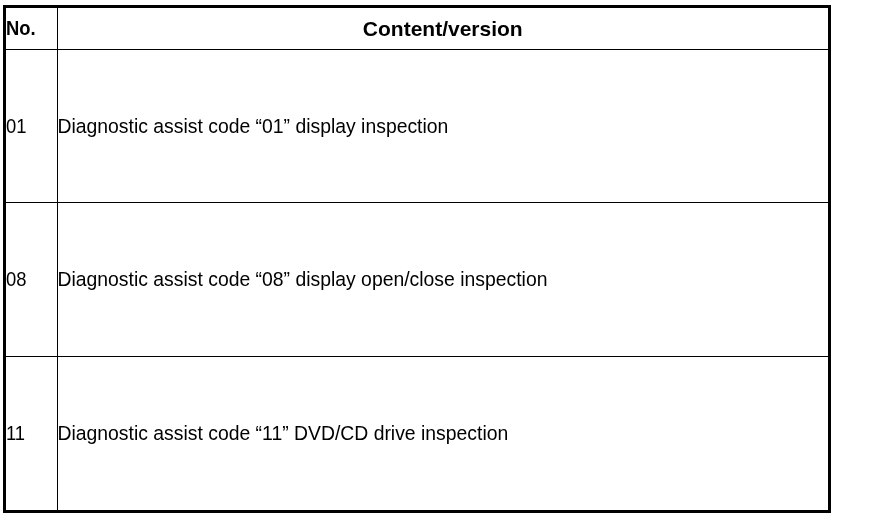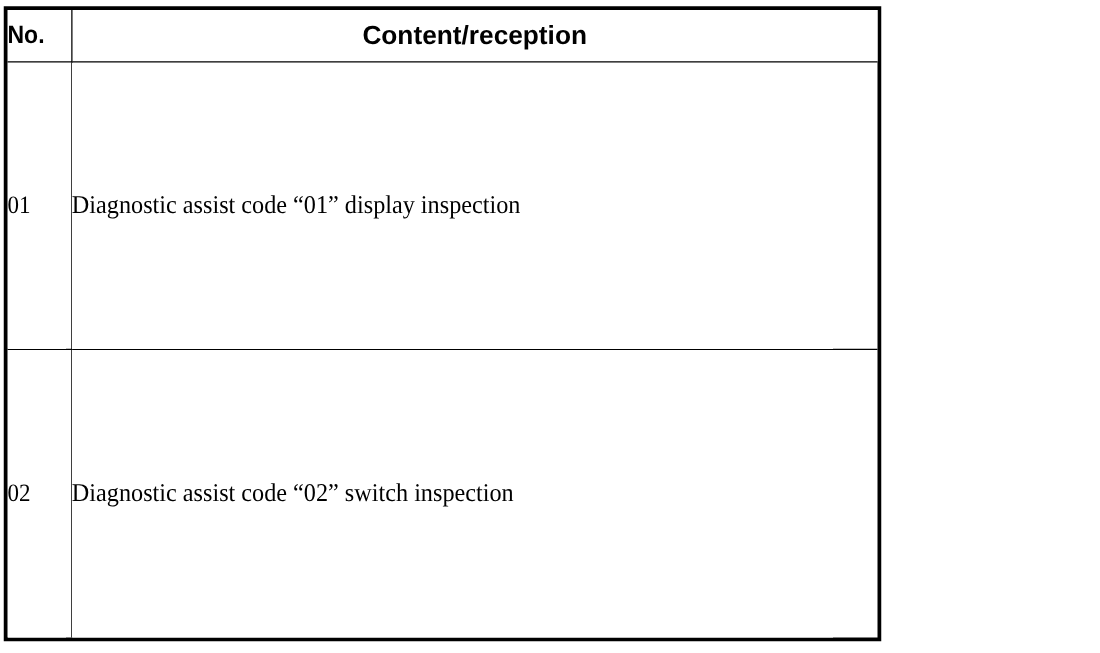"No." .diag-table { width: 702px -> 828px }
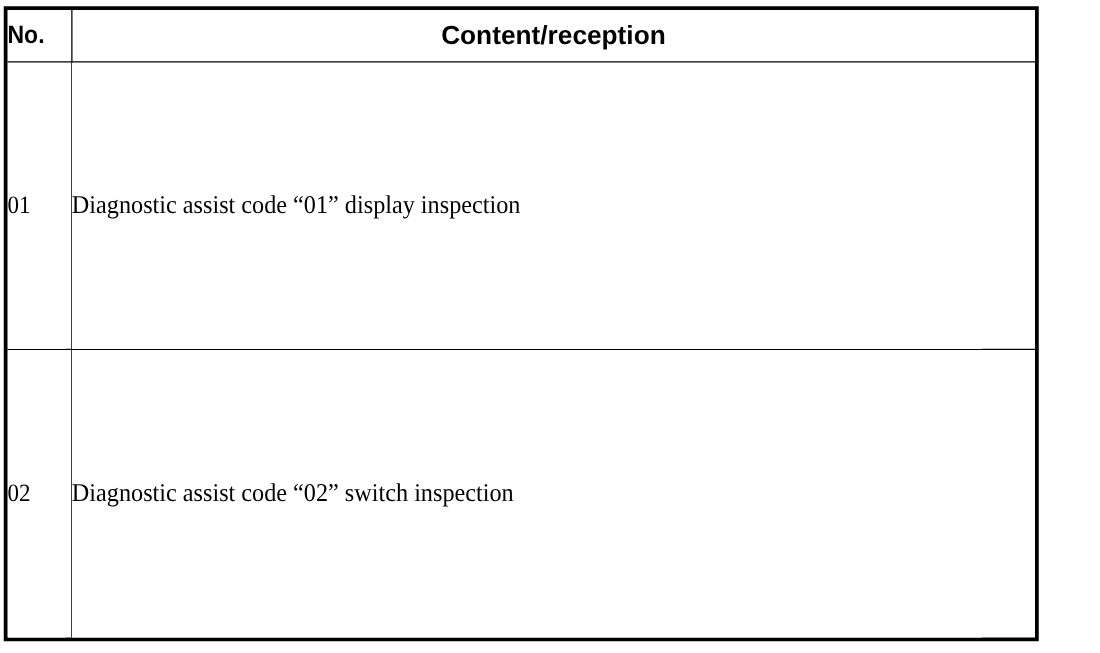"Content/reception" th.hdr-desc { text: Content/reception -> Content/version }
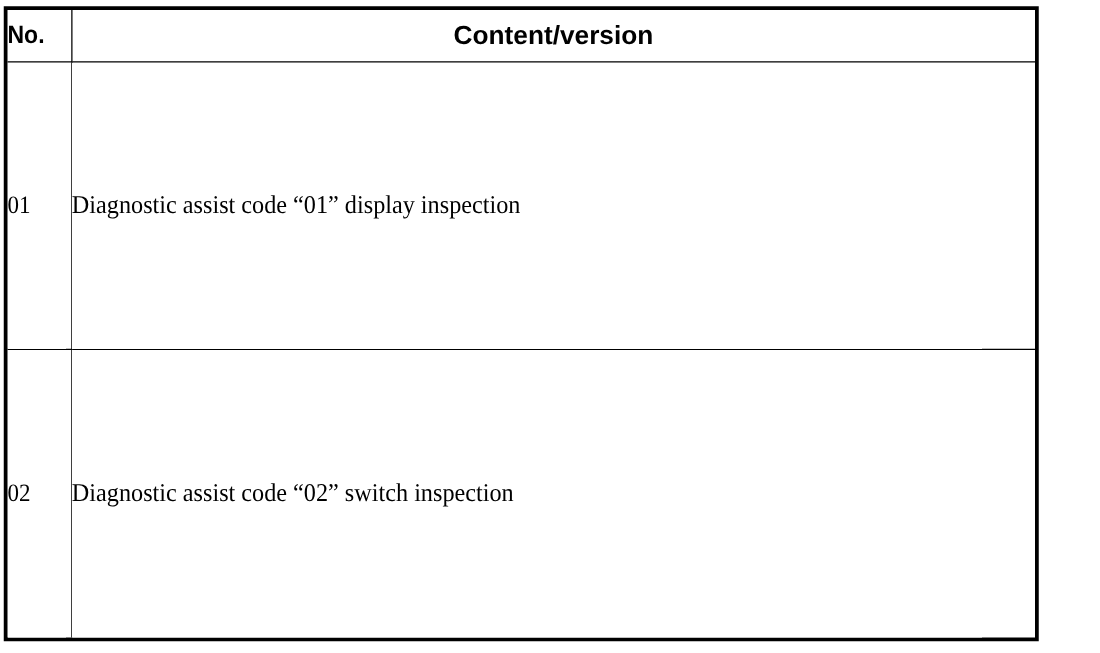"01" .body-row { font-family: Liberation Serif, serif -> none }
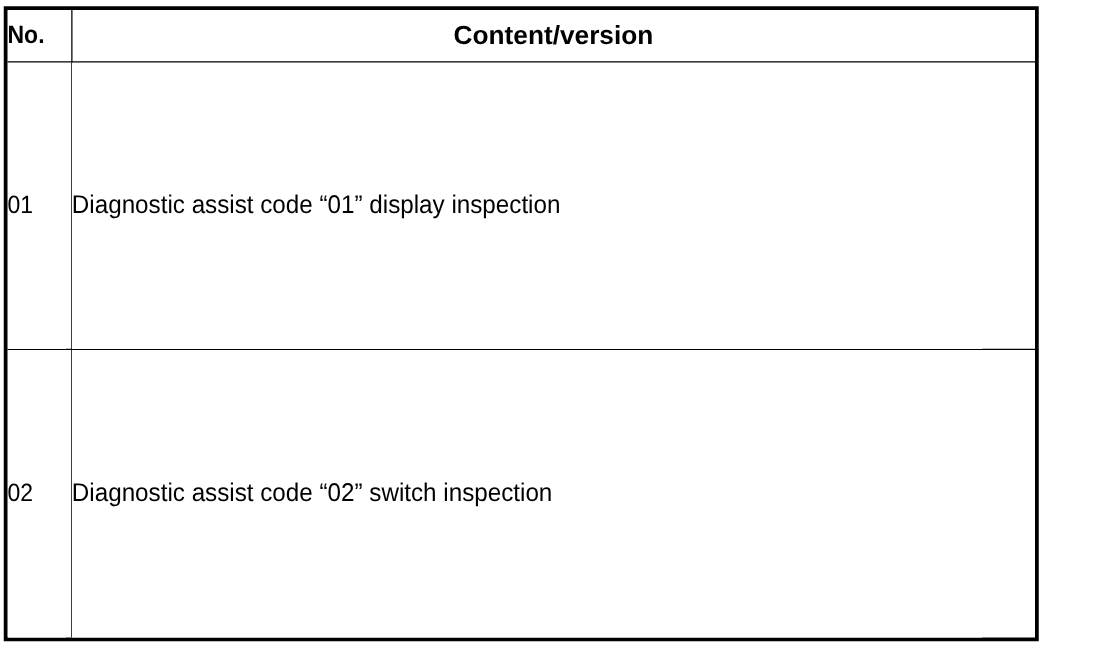"02" tr.body-row { html: <tr> <td>02</td> <td>Diagnostic assist code “02” switch inspection</td> </tr> -> none }
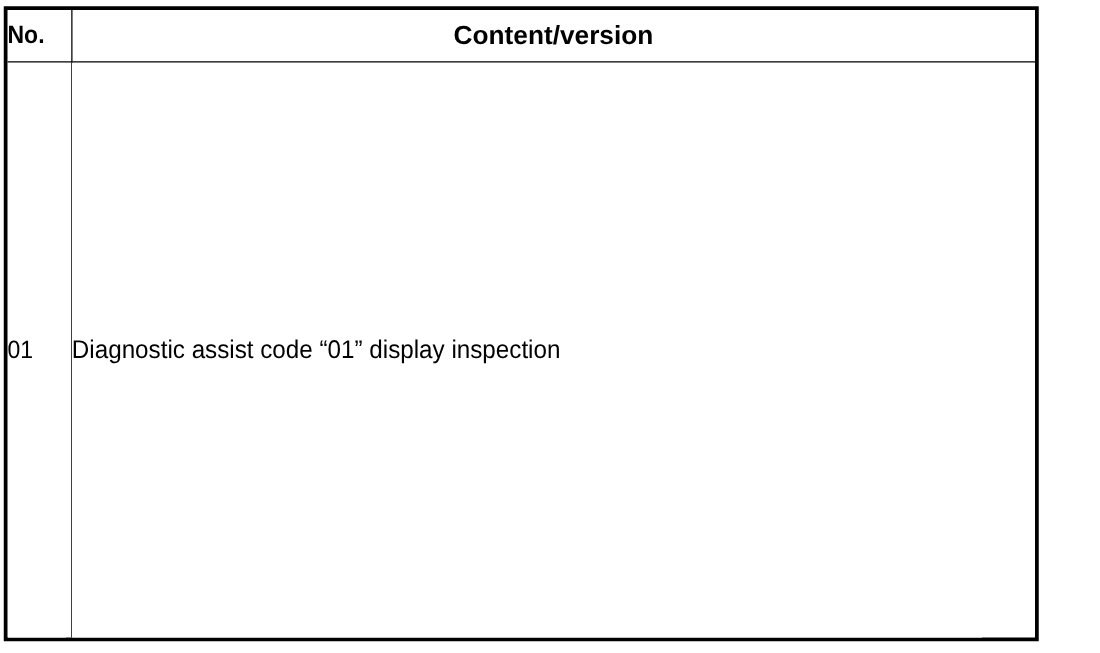"08" tr.body-row { html: none -> <tr> <td>08</td> <td>Diagnostic assist code “08” display open/close inspection</td> </tr> }
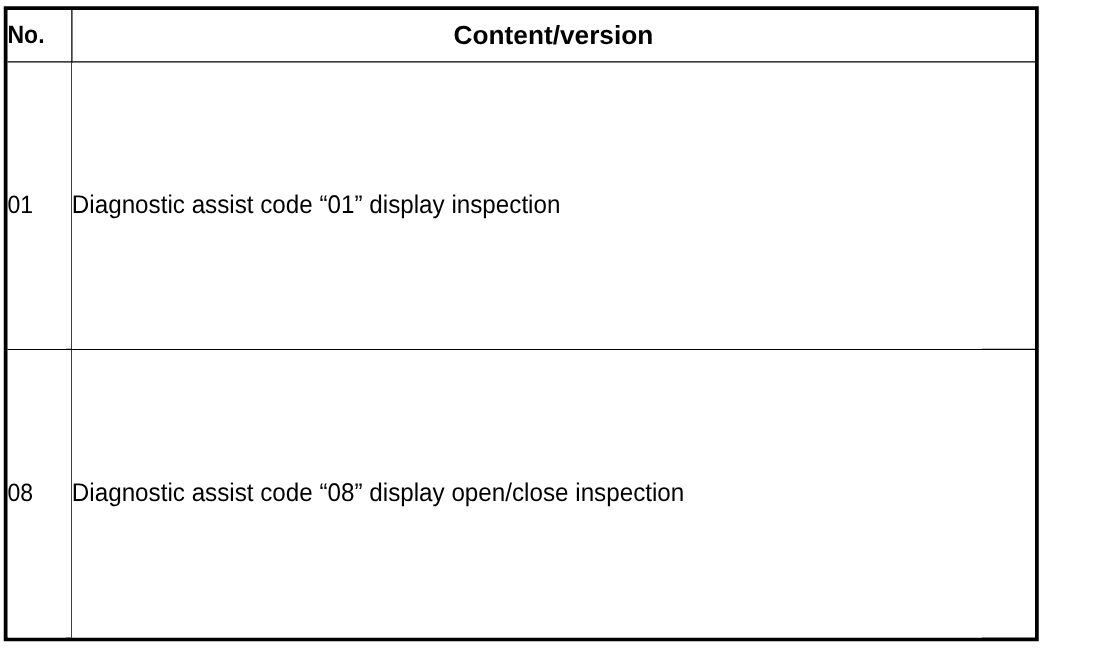"11" tr.body-row { html: none -> <tr> <td>11</td> <td>Diagnostic assist code “11” DVD/CD drive inspection</td> </tr> }
